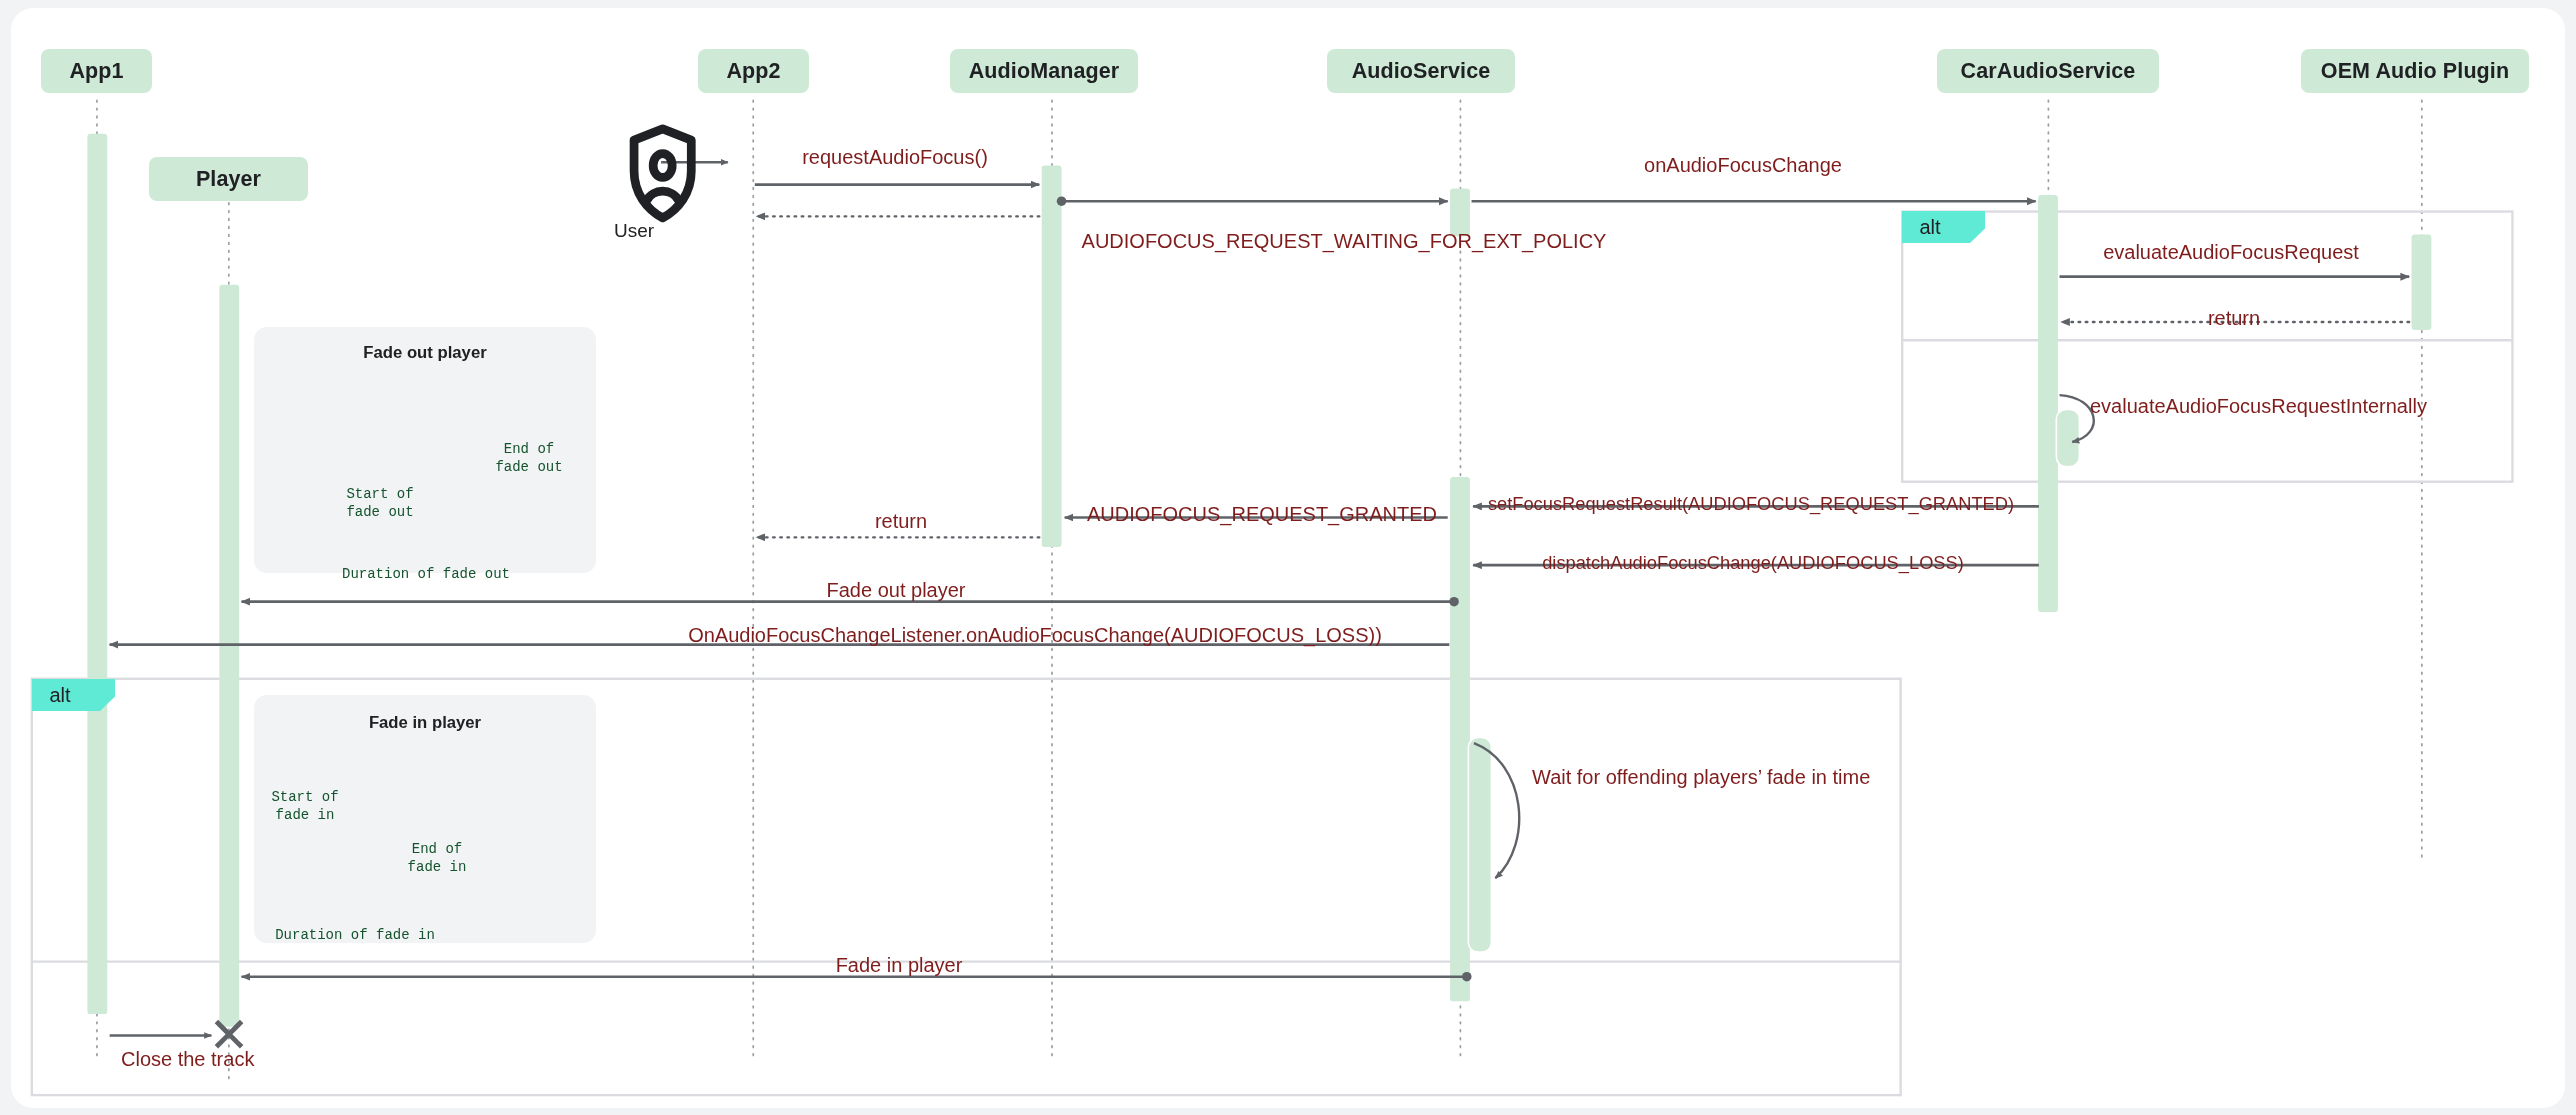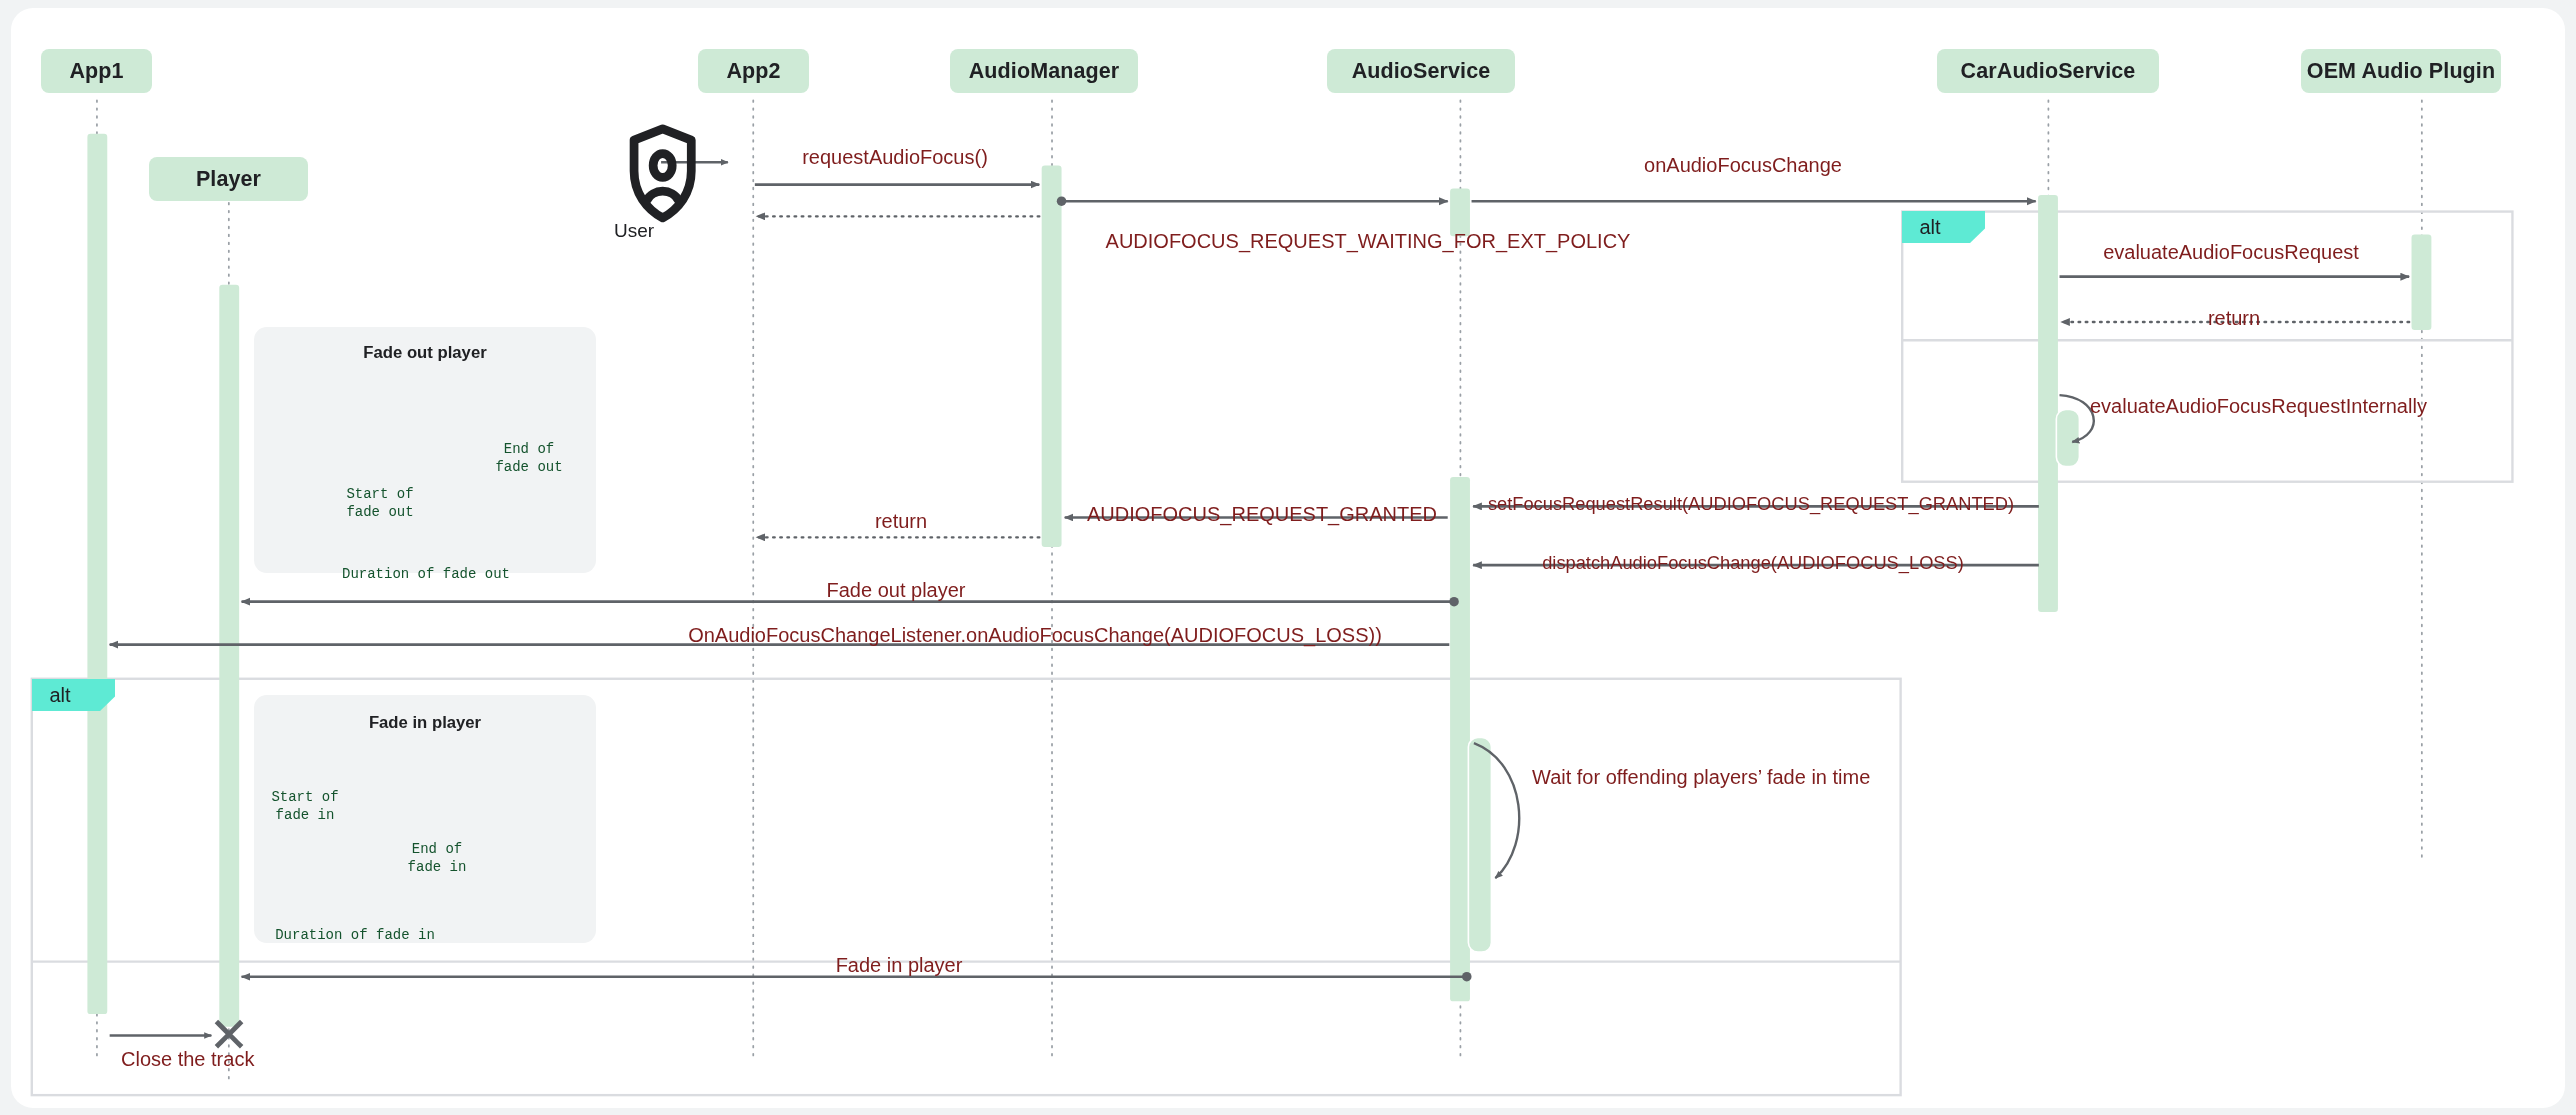"OEM Audio Plugin" div.participant { width: 200px -> 228px }
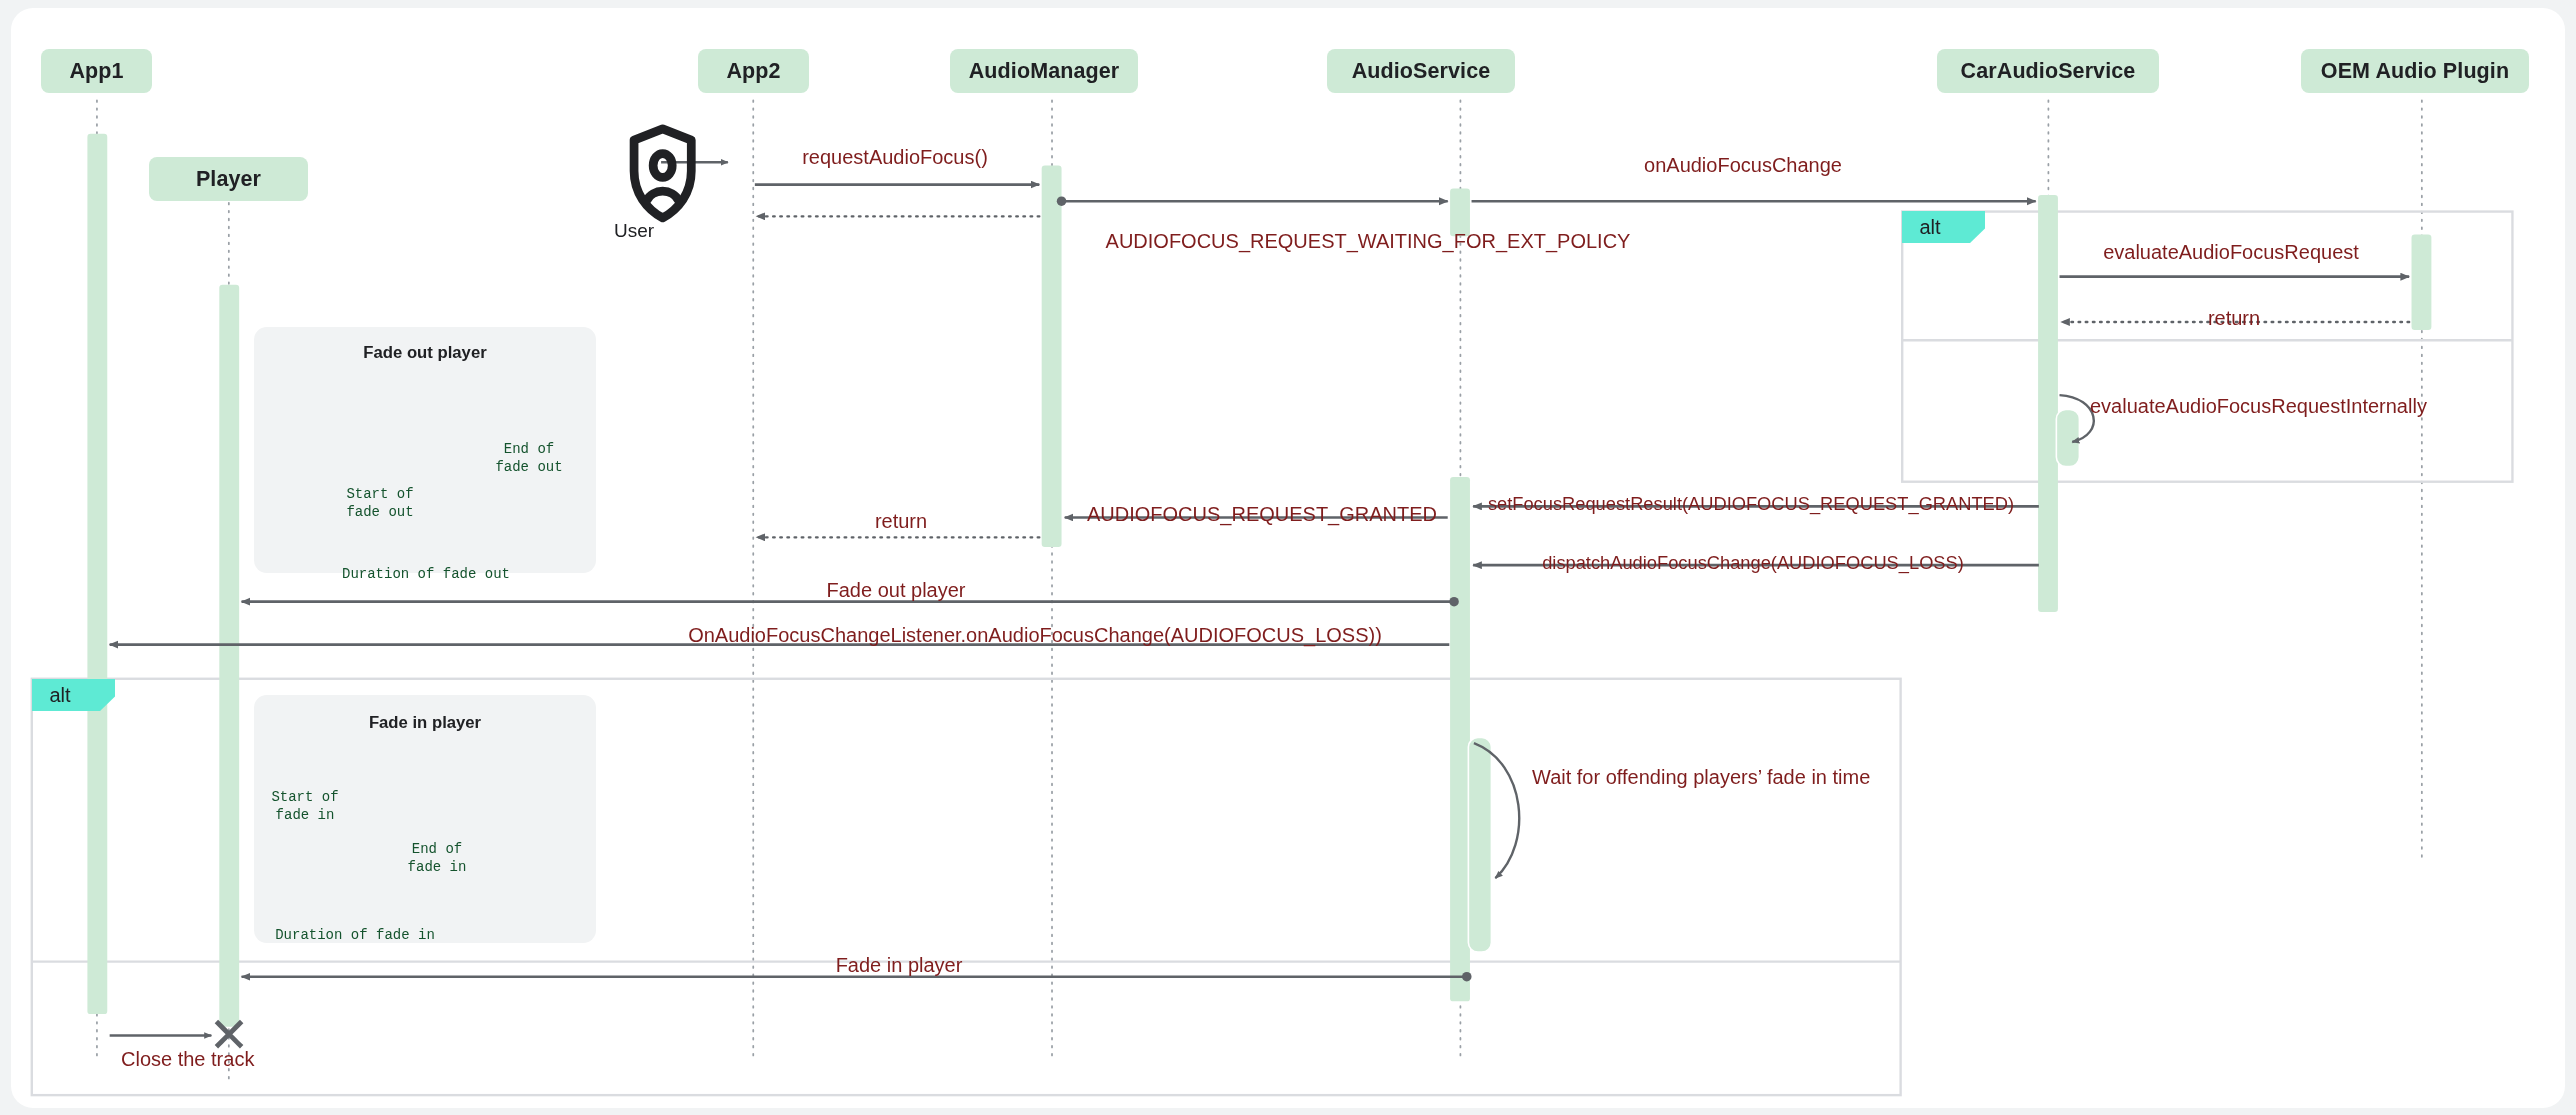"AUDIOFOCUS_REQUEST_WAITING_FOR_EXT_POLIC" div.lbl { margin-left: 24px -> none }
